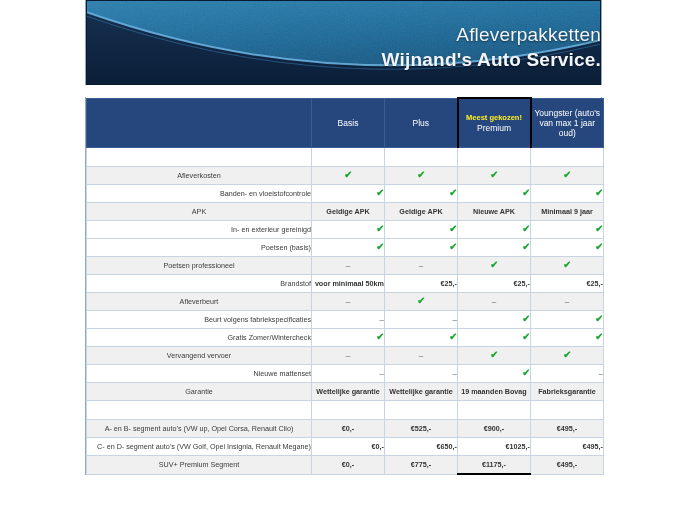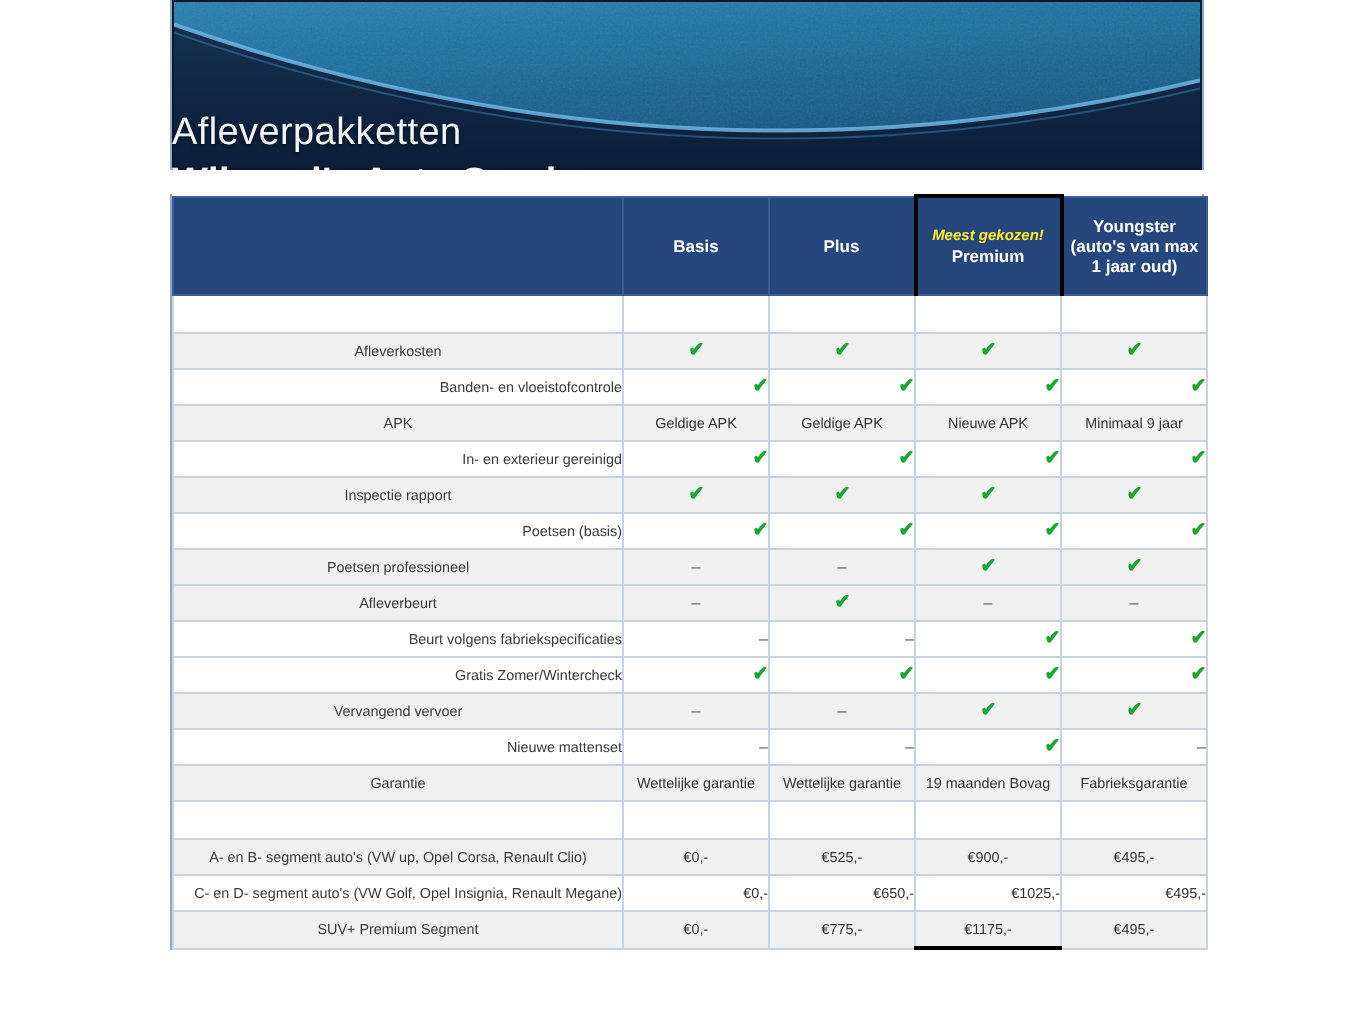"Afleverpakketten" .banner-text { margin-top: 32px -> none; text-align: left -> right }
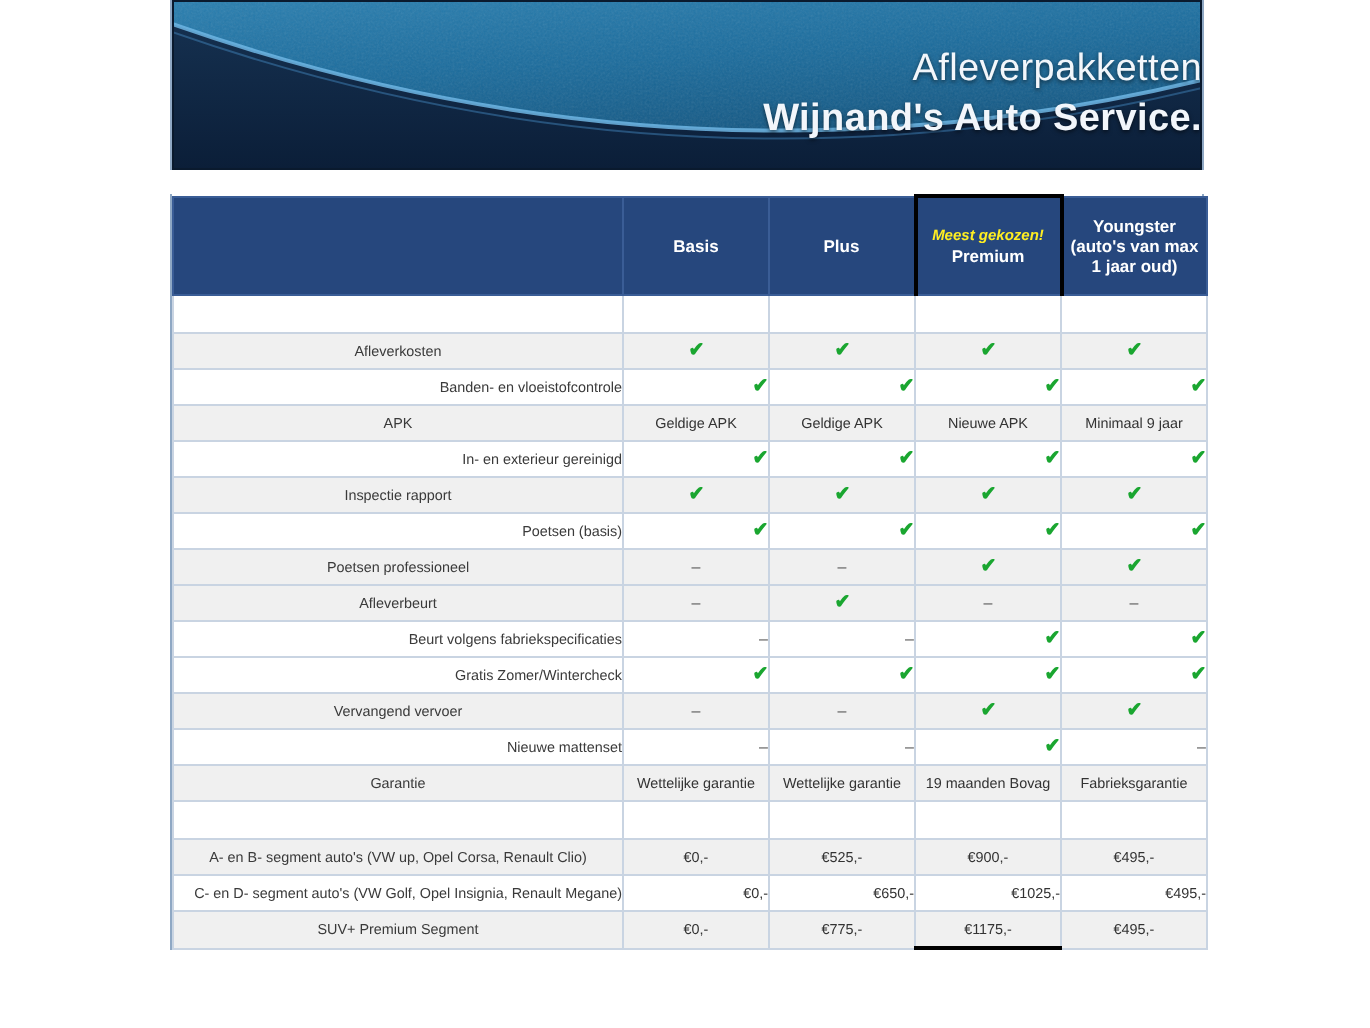"Meest gekozen!" .badge { font-style: italic -> none }
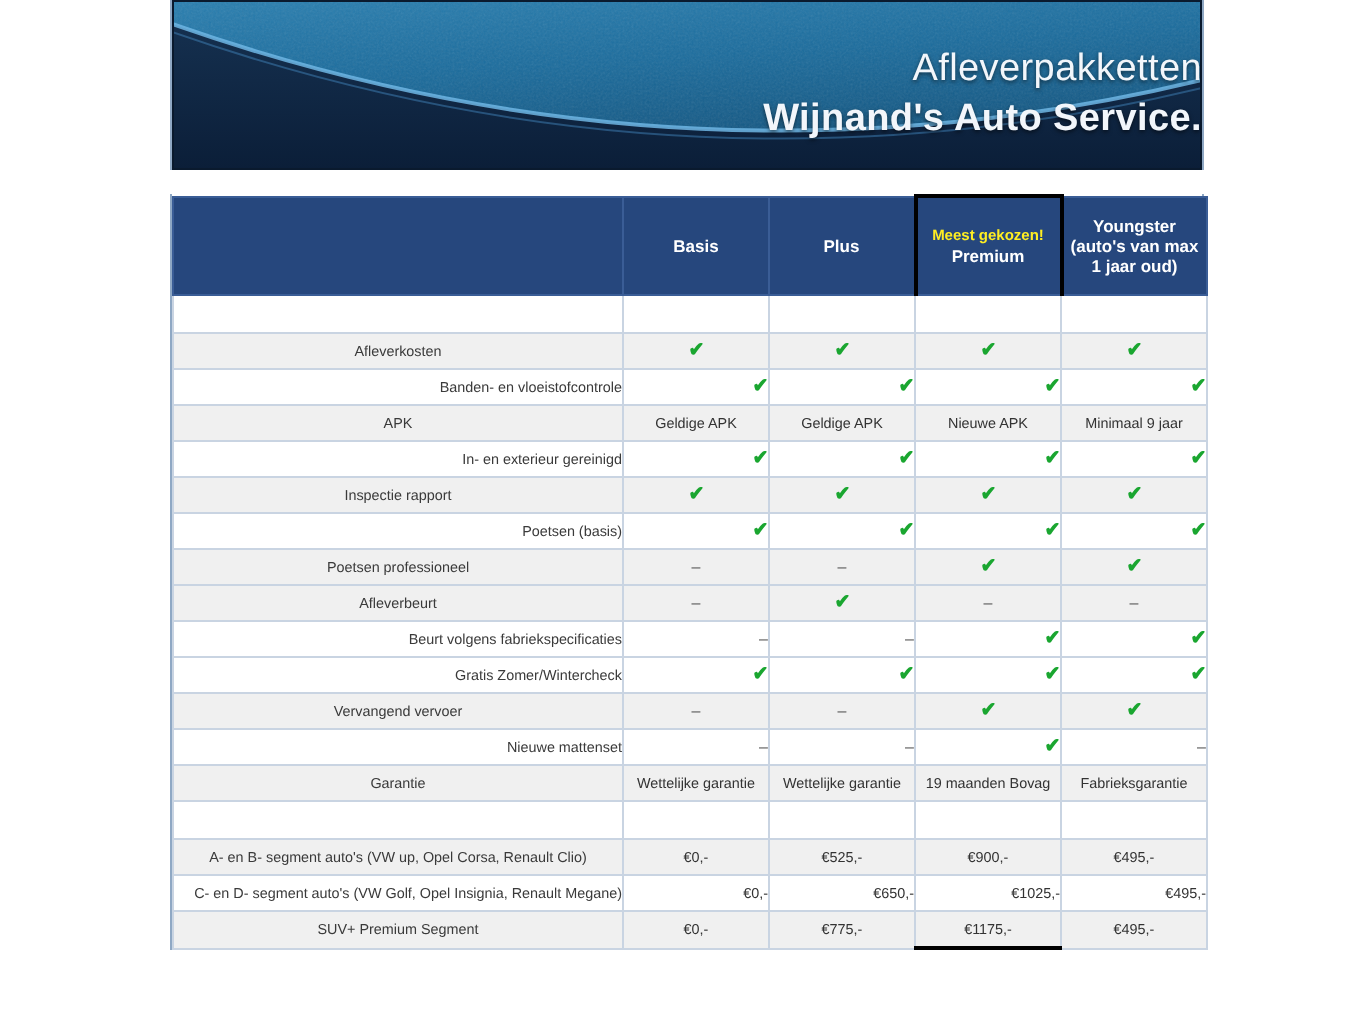"Youngster (auto's van max 1" .head-name { font-weight: bold -> normal }
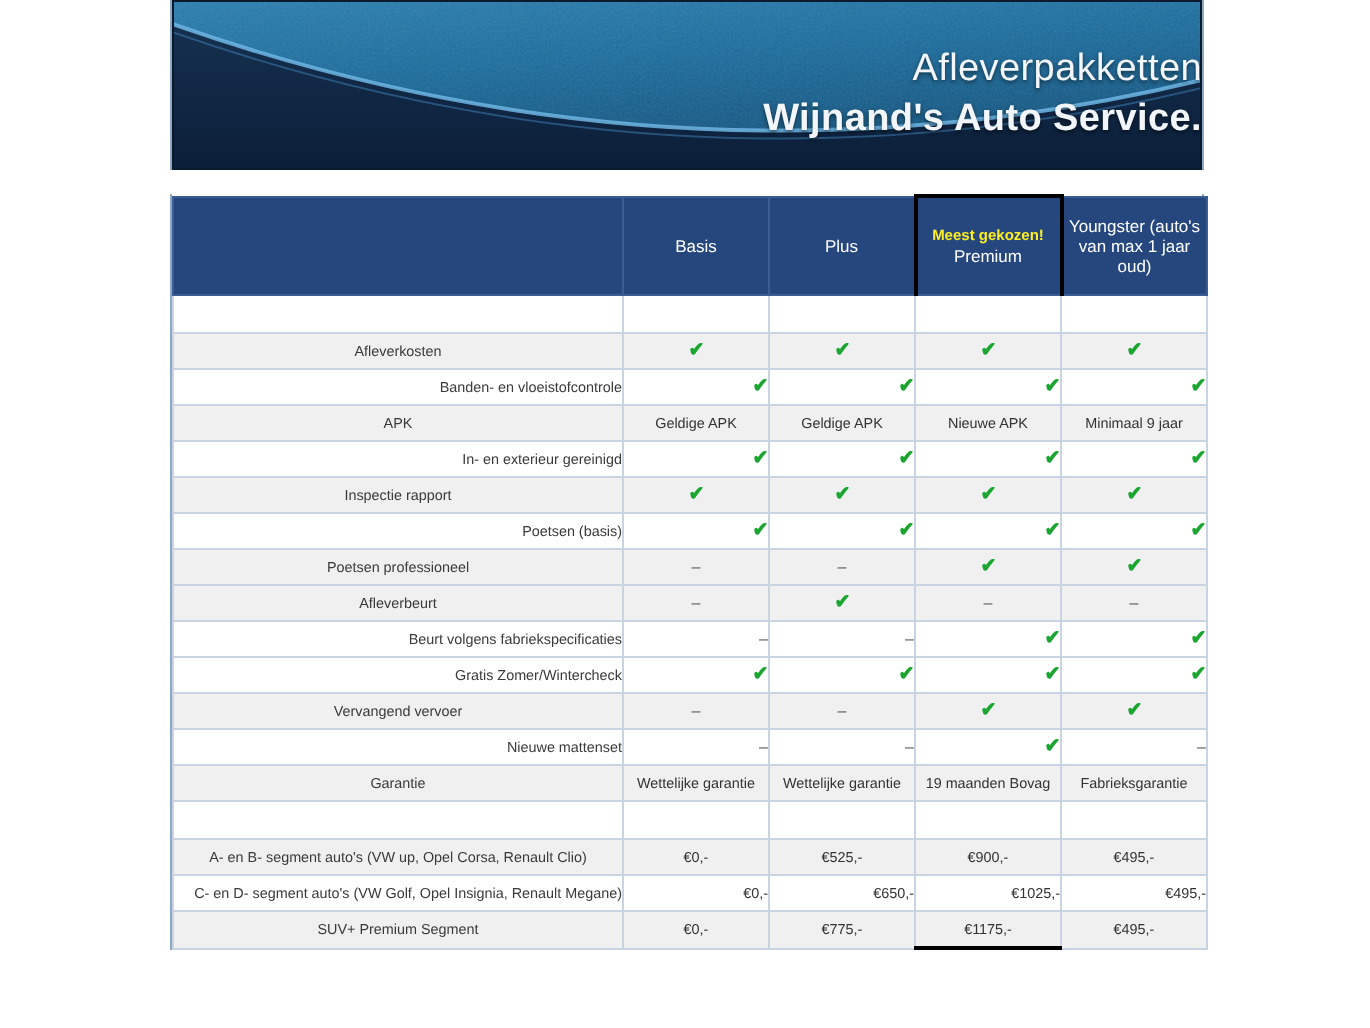"Geldige APK" .txtval { font-weight: none -> bold }
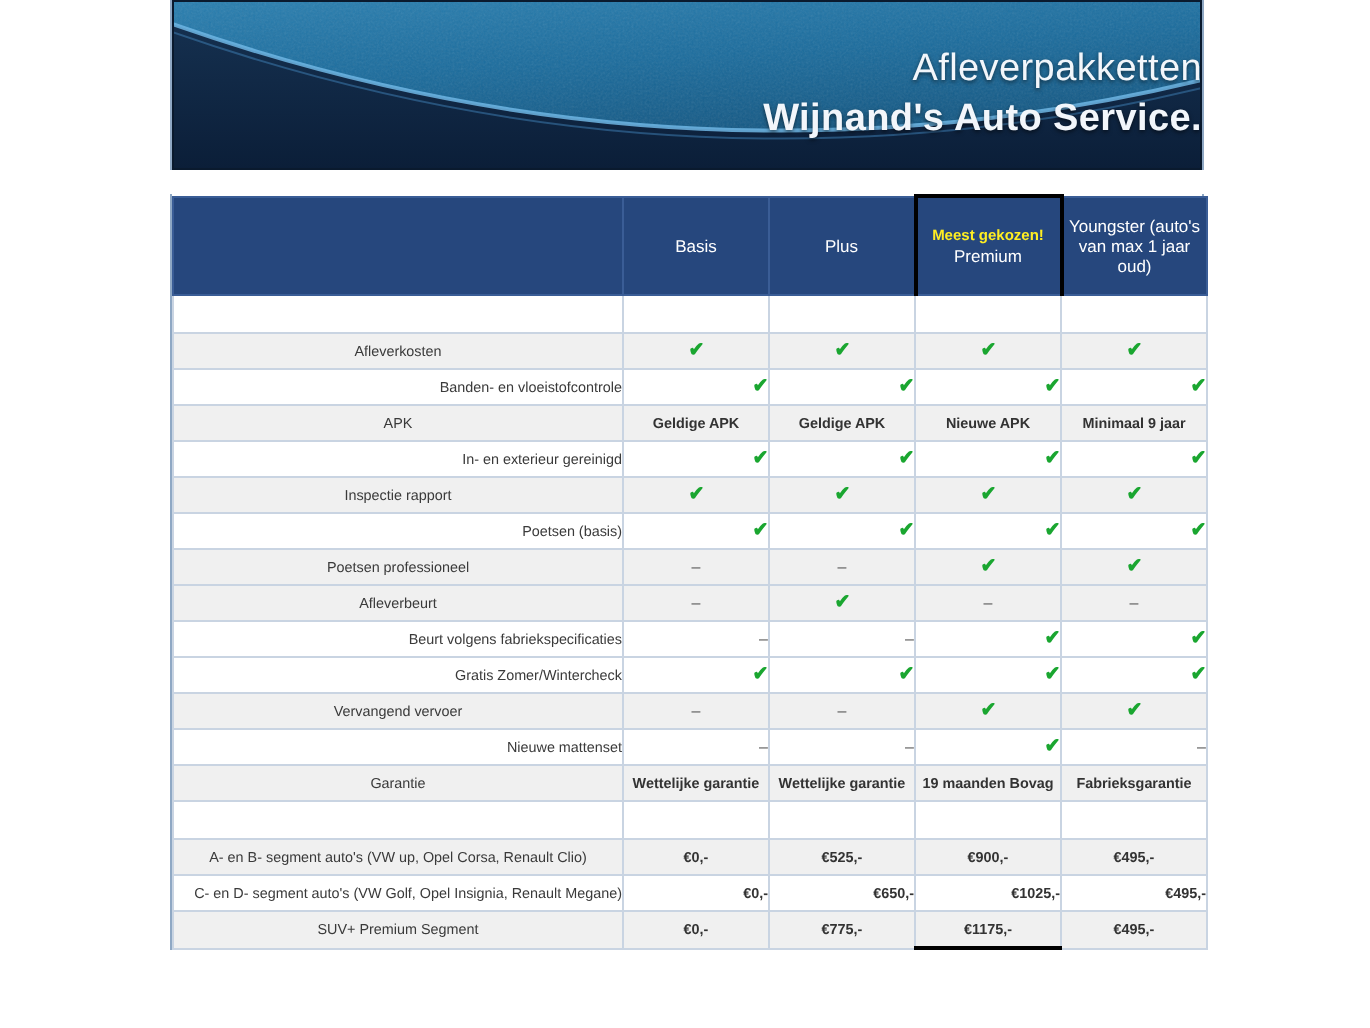"Inspectie rapport" tr.alt { html: <tr> <td>Inspectie rapport</td> <td><span>✔</span></td> <td><span>✔</span></td> <td><span>✔</span></td> <td><span>✔</span></td> </tr> -> none }
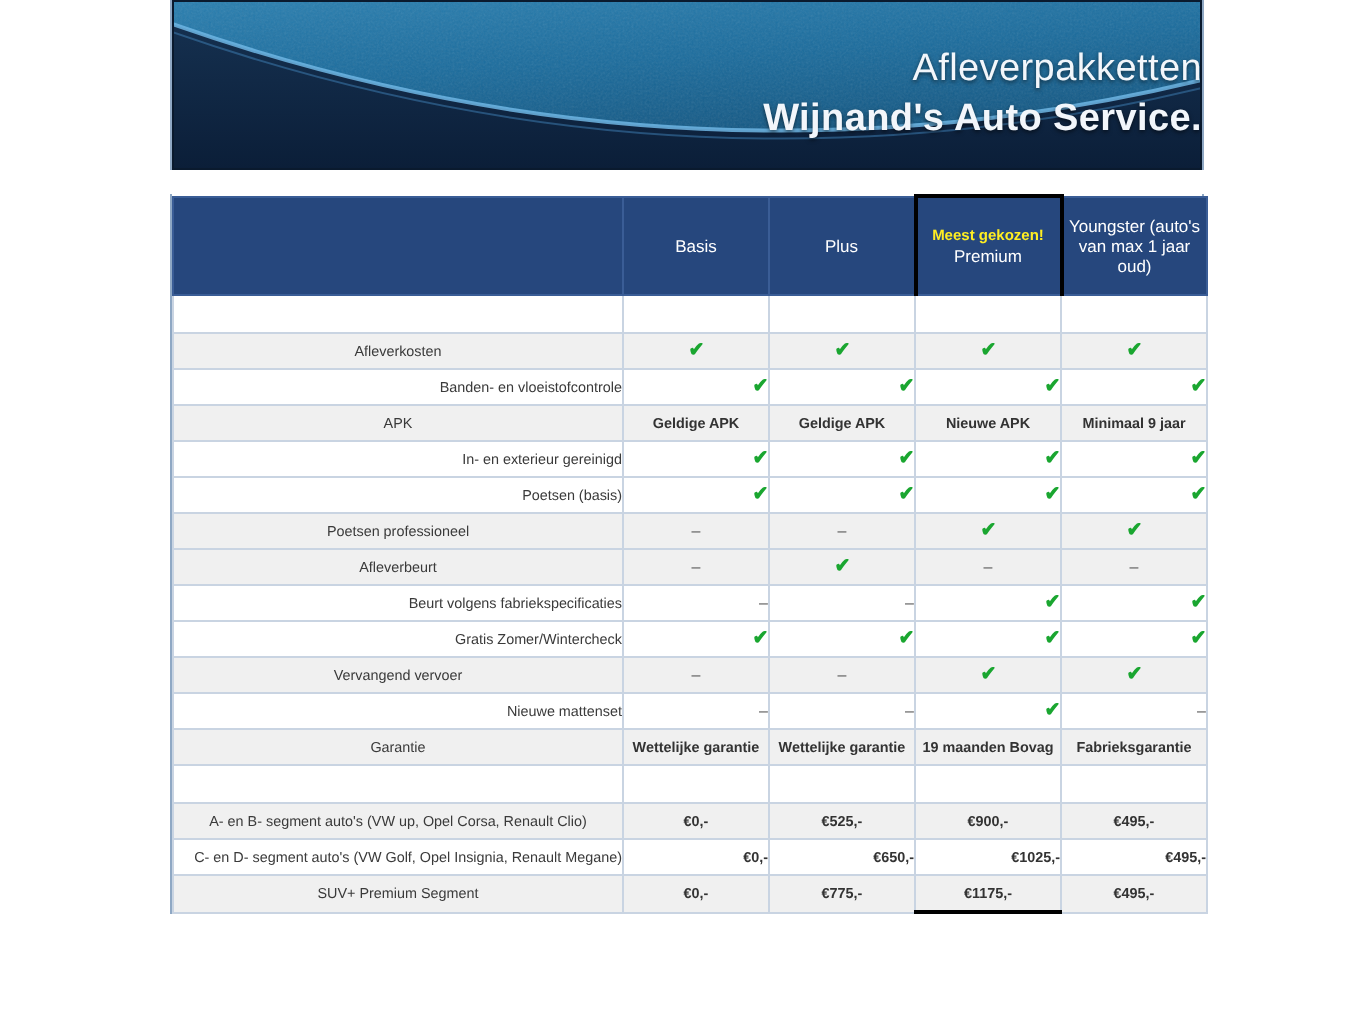"Brandstof" tr.plain { html: none -> <tr> <td>Brandstof</td> <td><span>voor minimaal 50km</span></td> <td><span>€25,-</span></td> <td><span>€25,-</span></td> <td><span>€25,-</span></td> </tr> }
